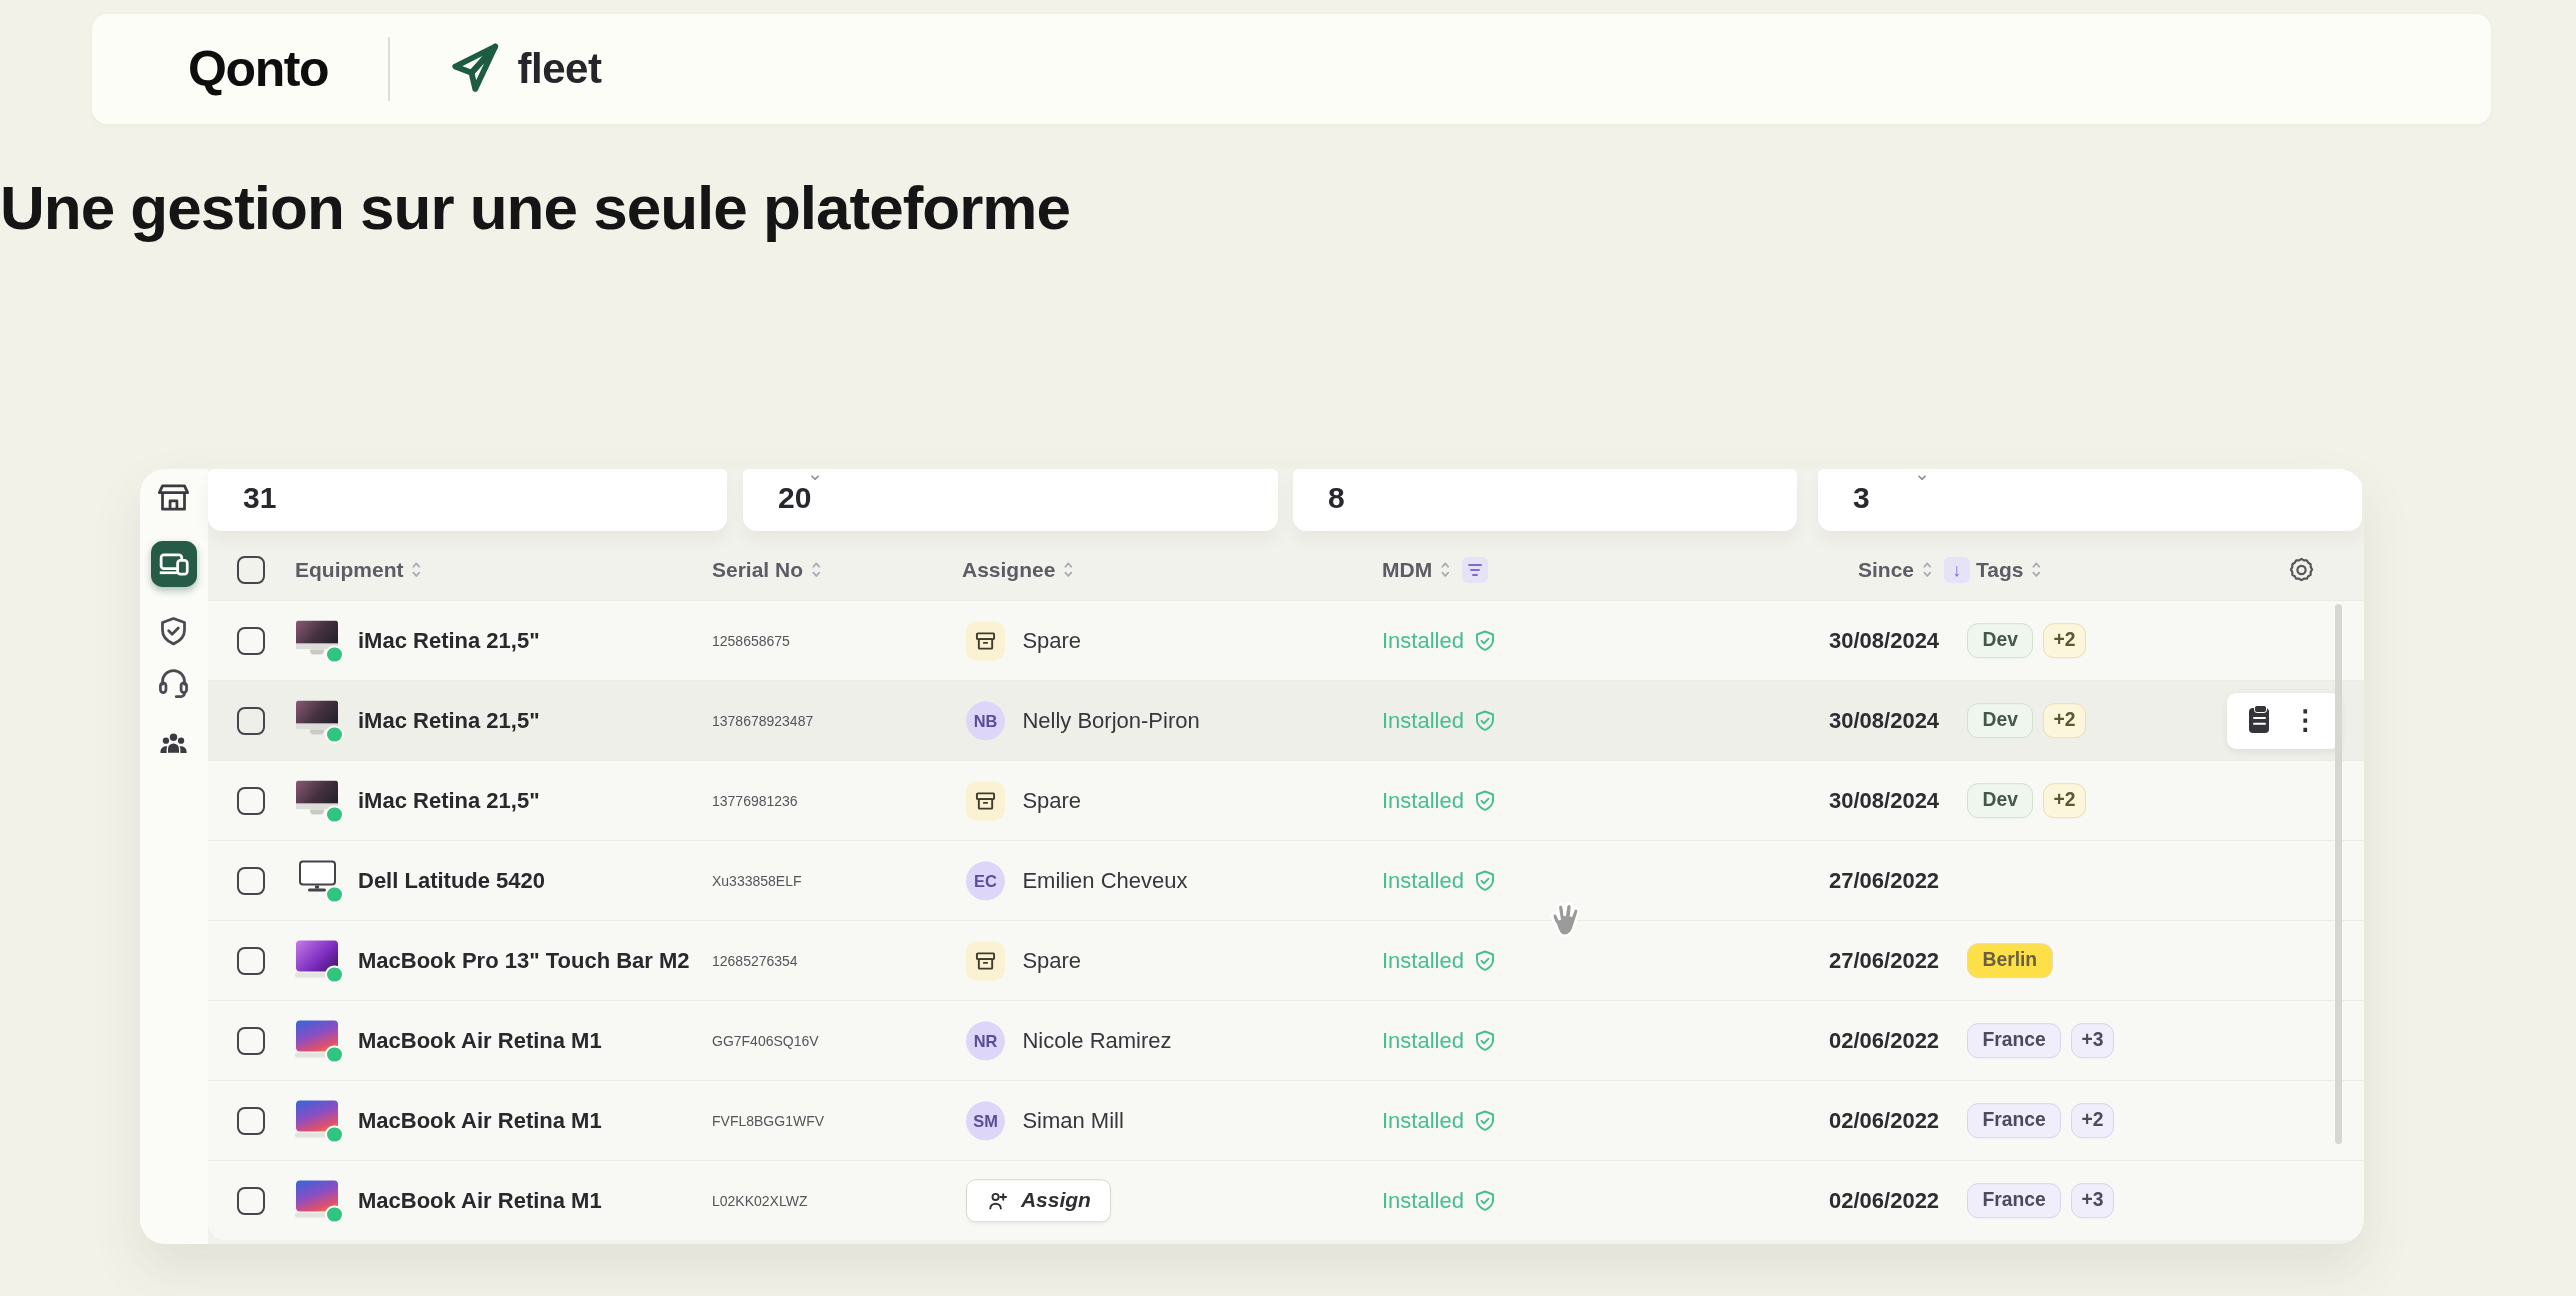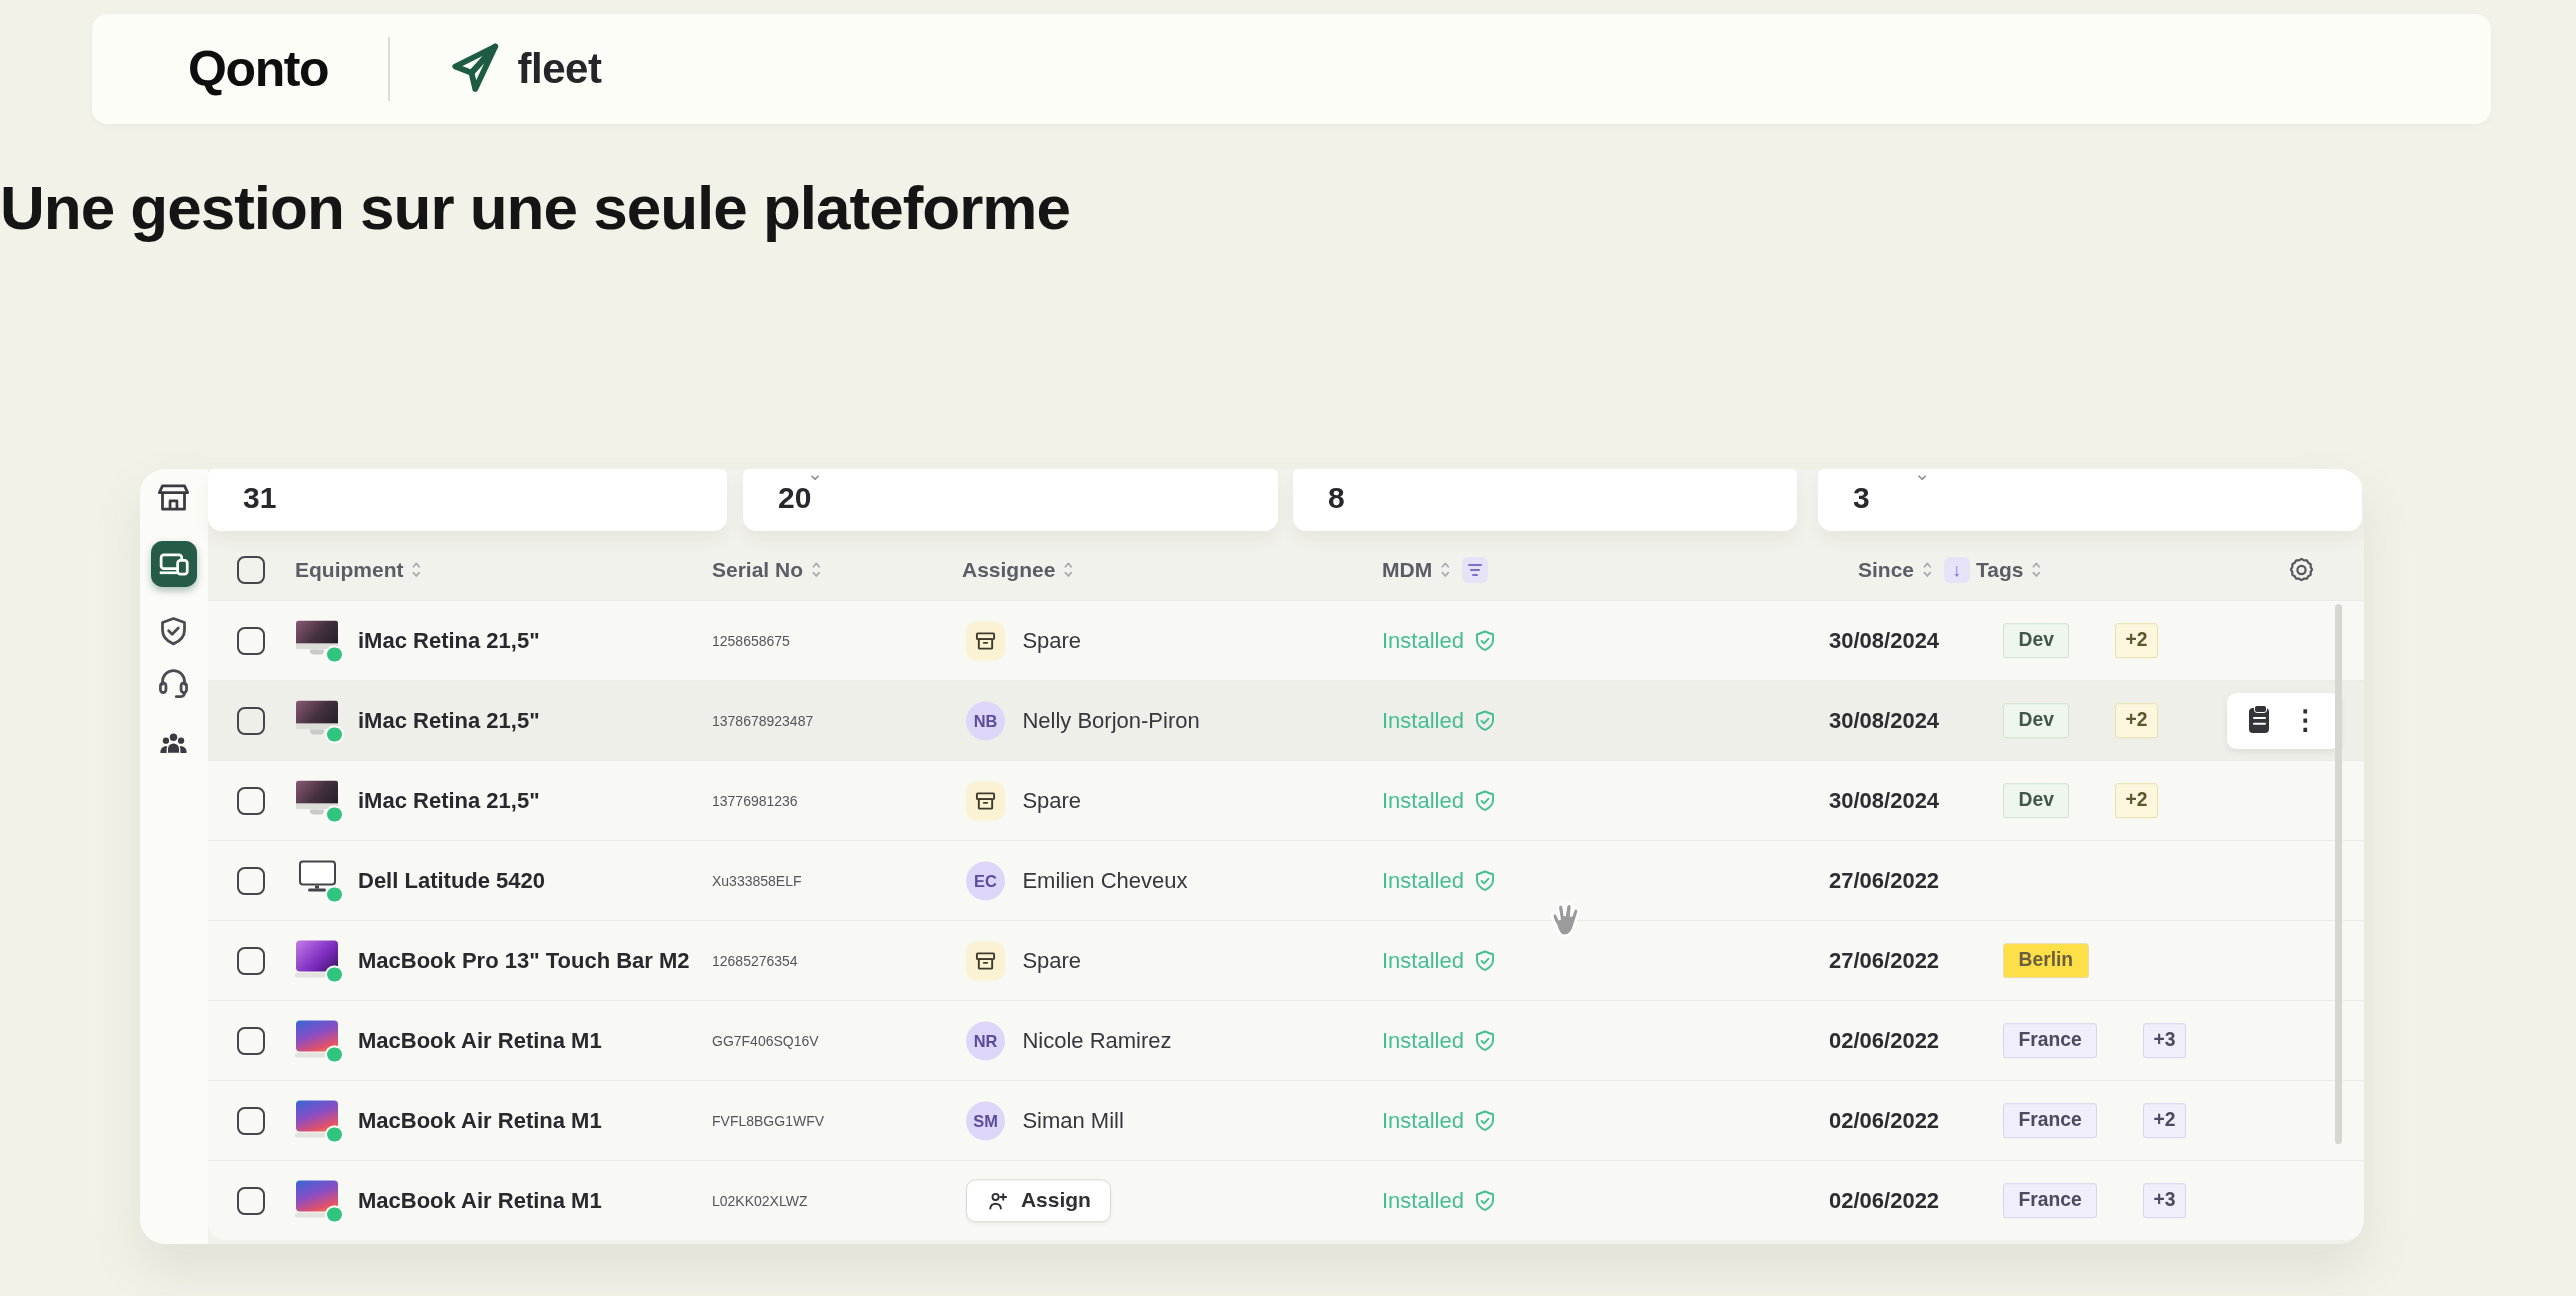"Dev" .pill { border-radius: 3px -> 11px; margin-left: 36px -> none }
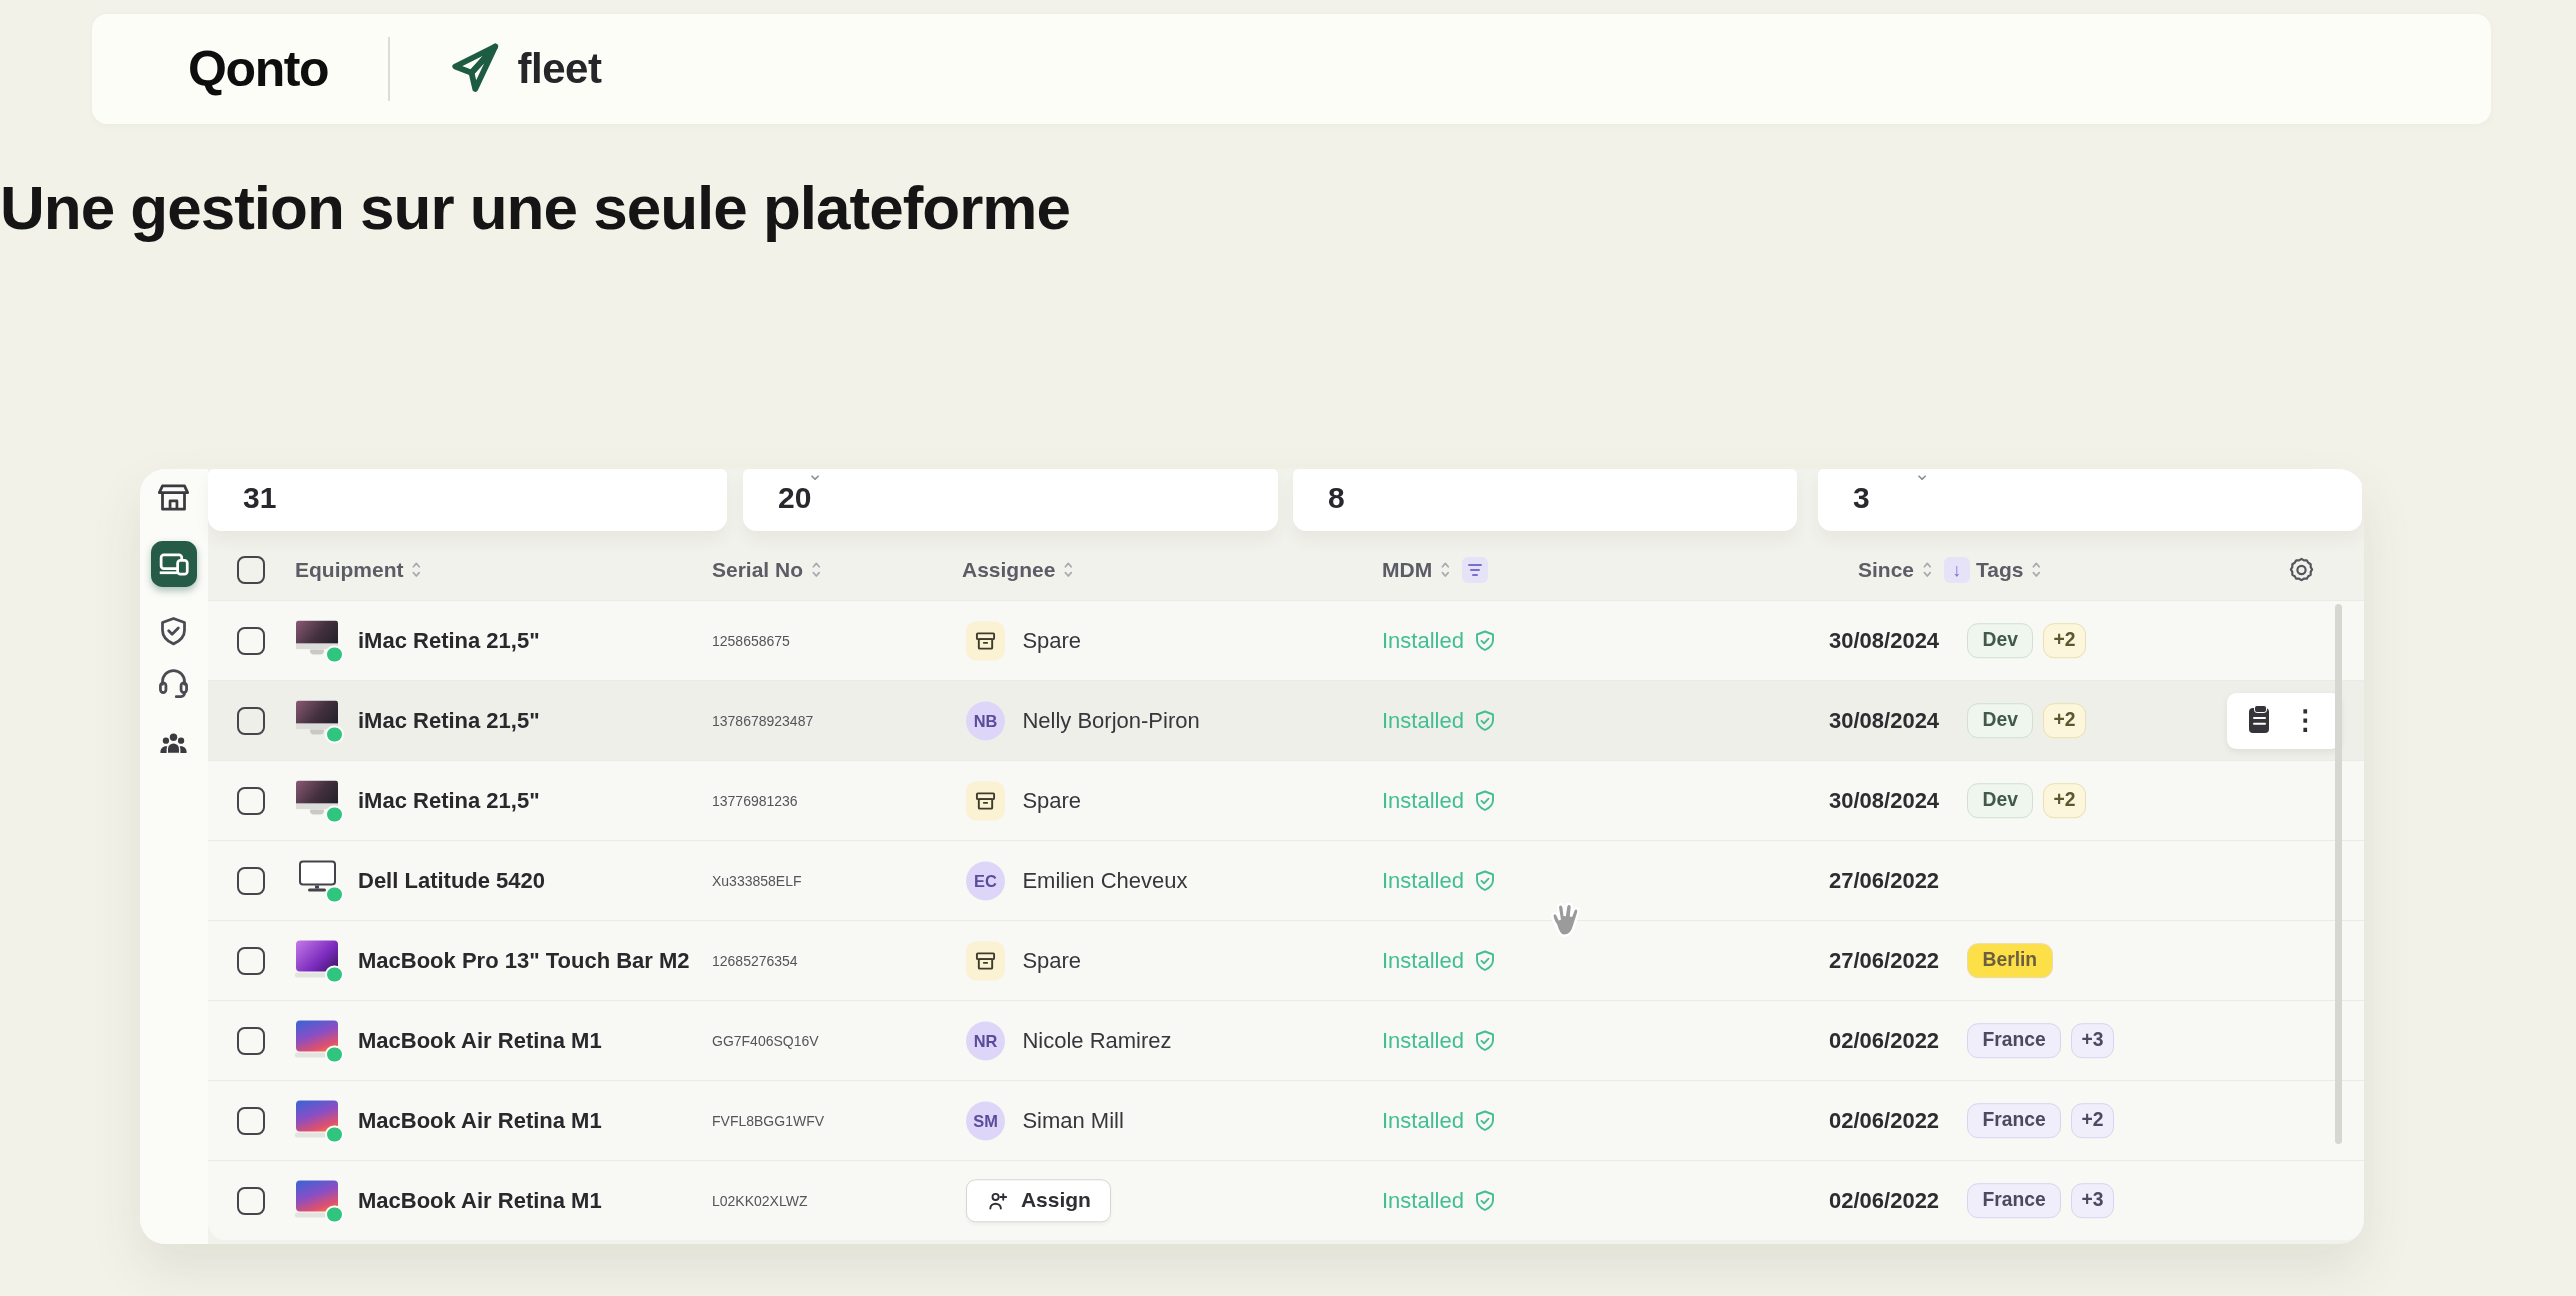"Assign" .assign-btn span { font-style: none -> italic }
